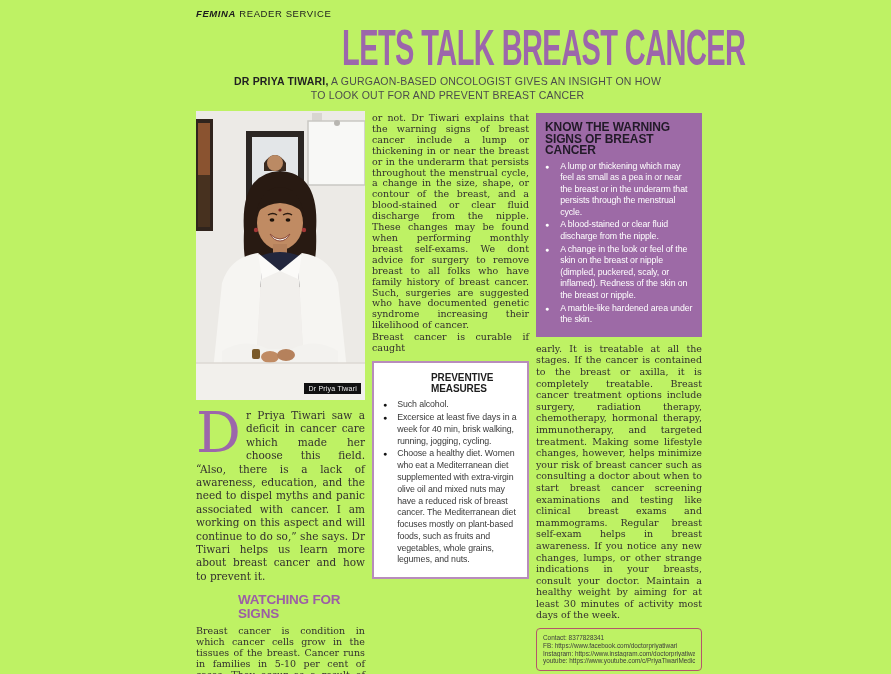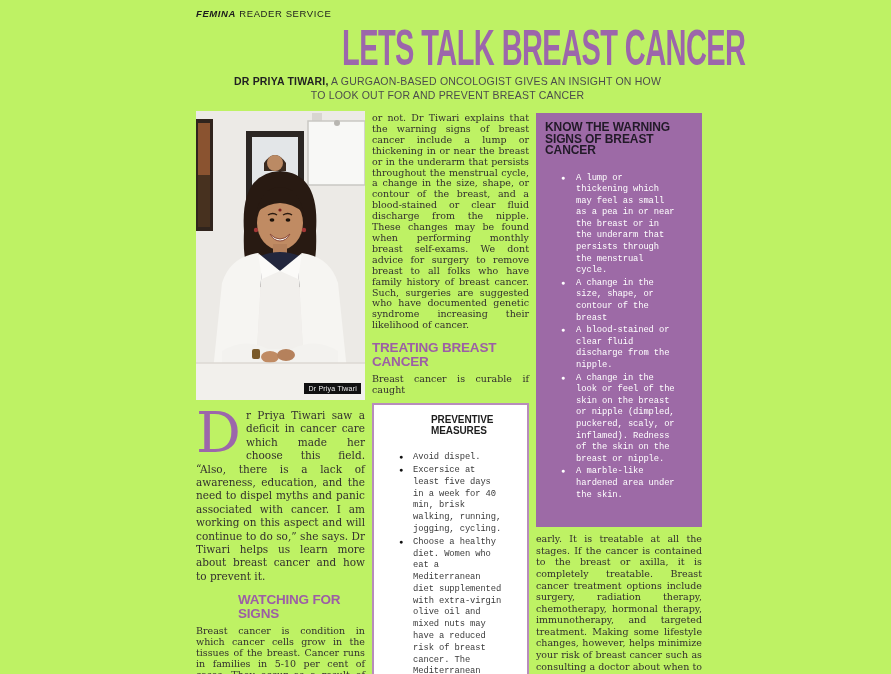"A lump or thickening which" .blist { font-family: Liberation Mono, monospace -> Liberation Sans, sans-serif; margin: 16px -> 0 }
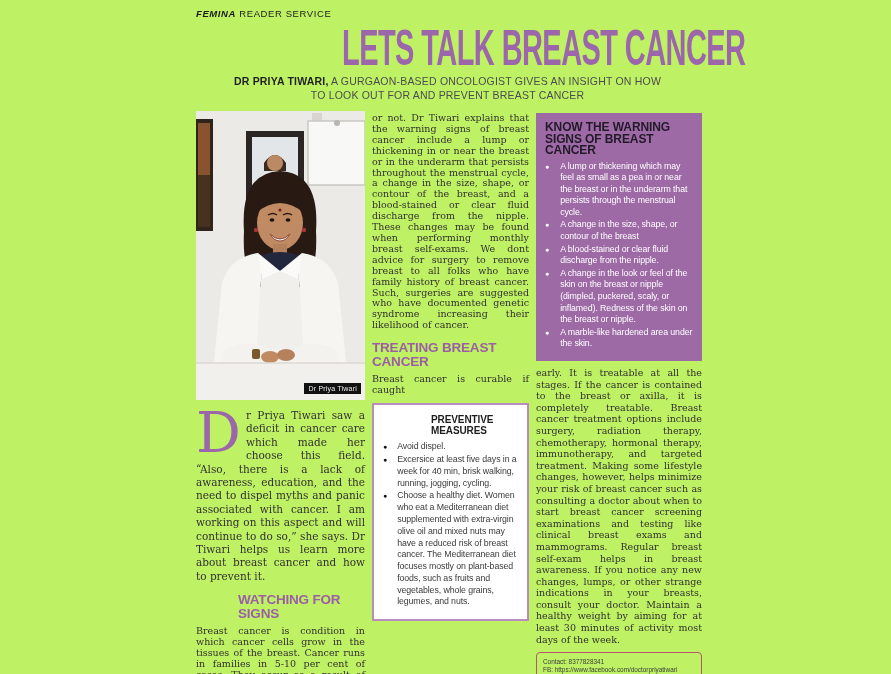"A change in the size," li { html: <li> <span>●</span> <span>A change in the size, shape, or contour of the breast</span> </li> -> none }
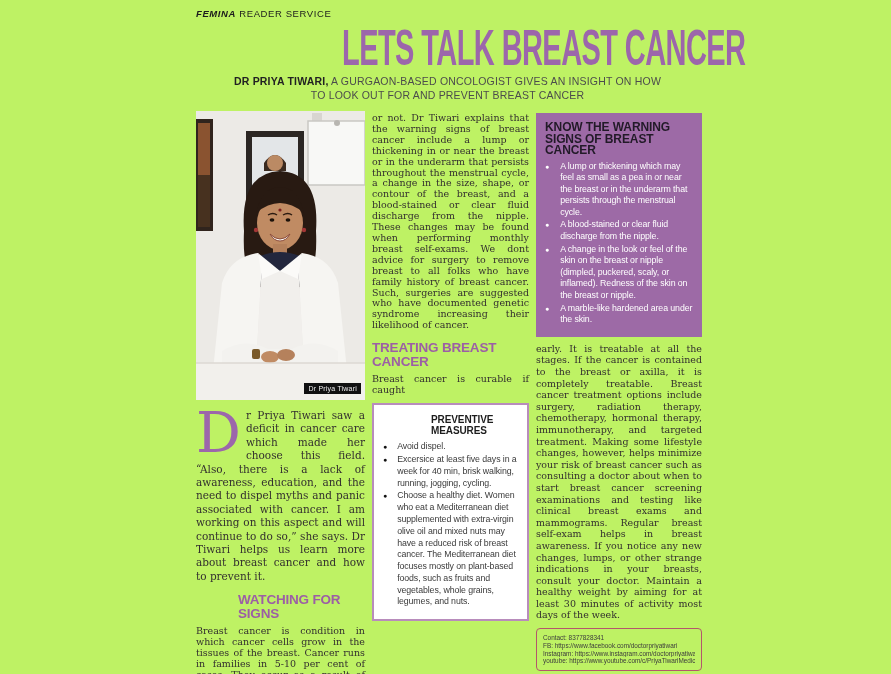"TREATING BREAST CANCER" h2.col-head { html: <h2>TREATING BREAST CANCER</h2> -> none }
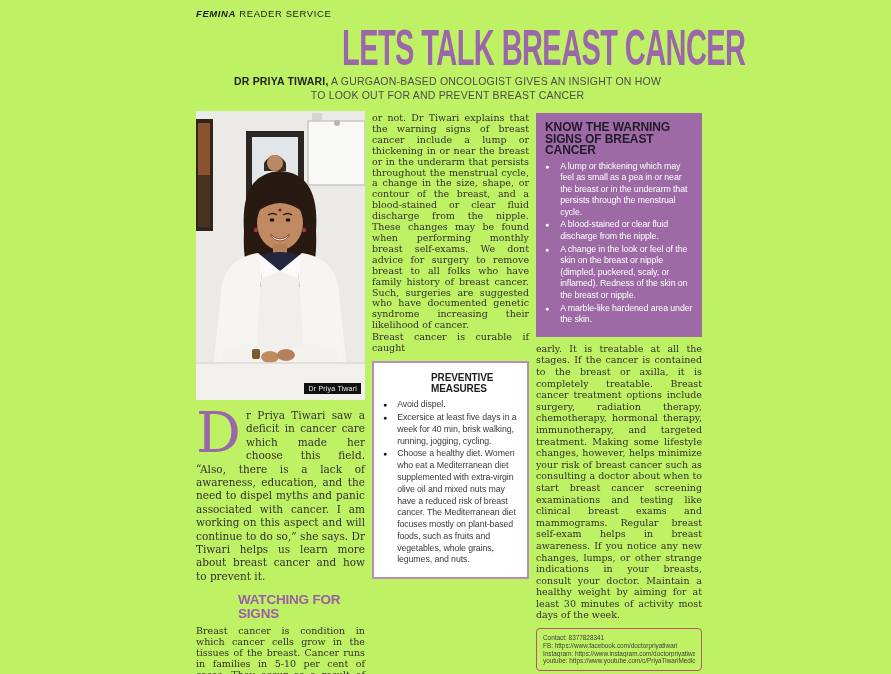"Avoid dispel." span.txt { text: Avoid dispel -> Such alcohol }
